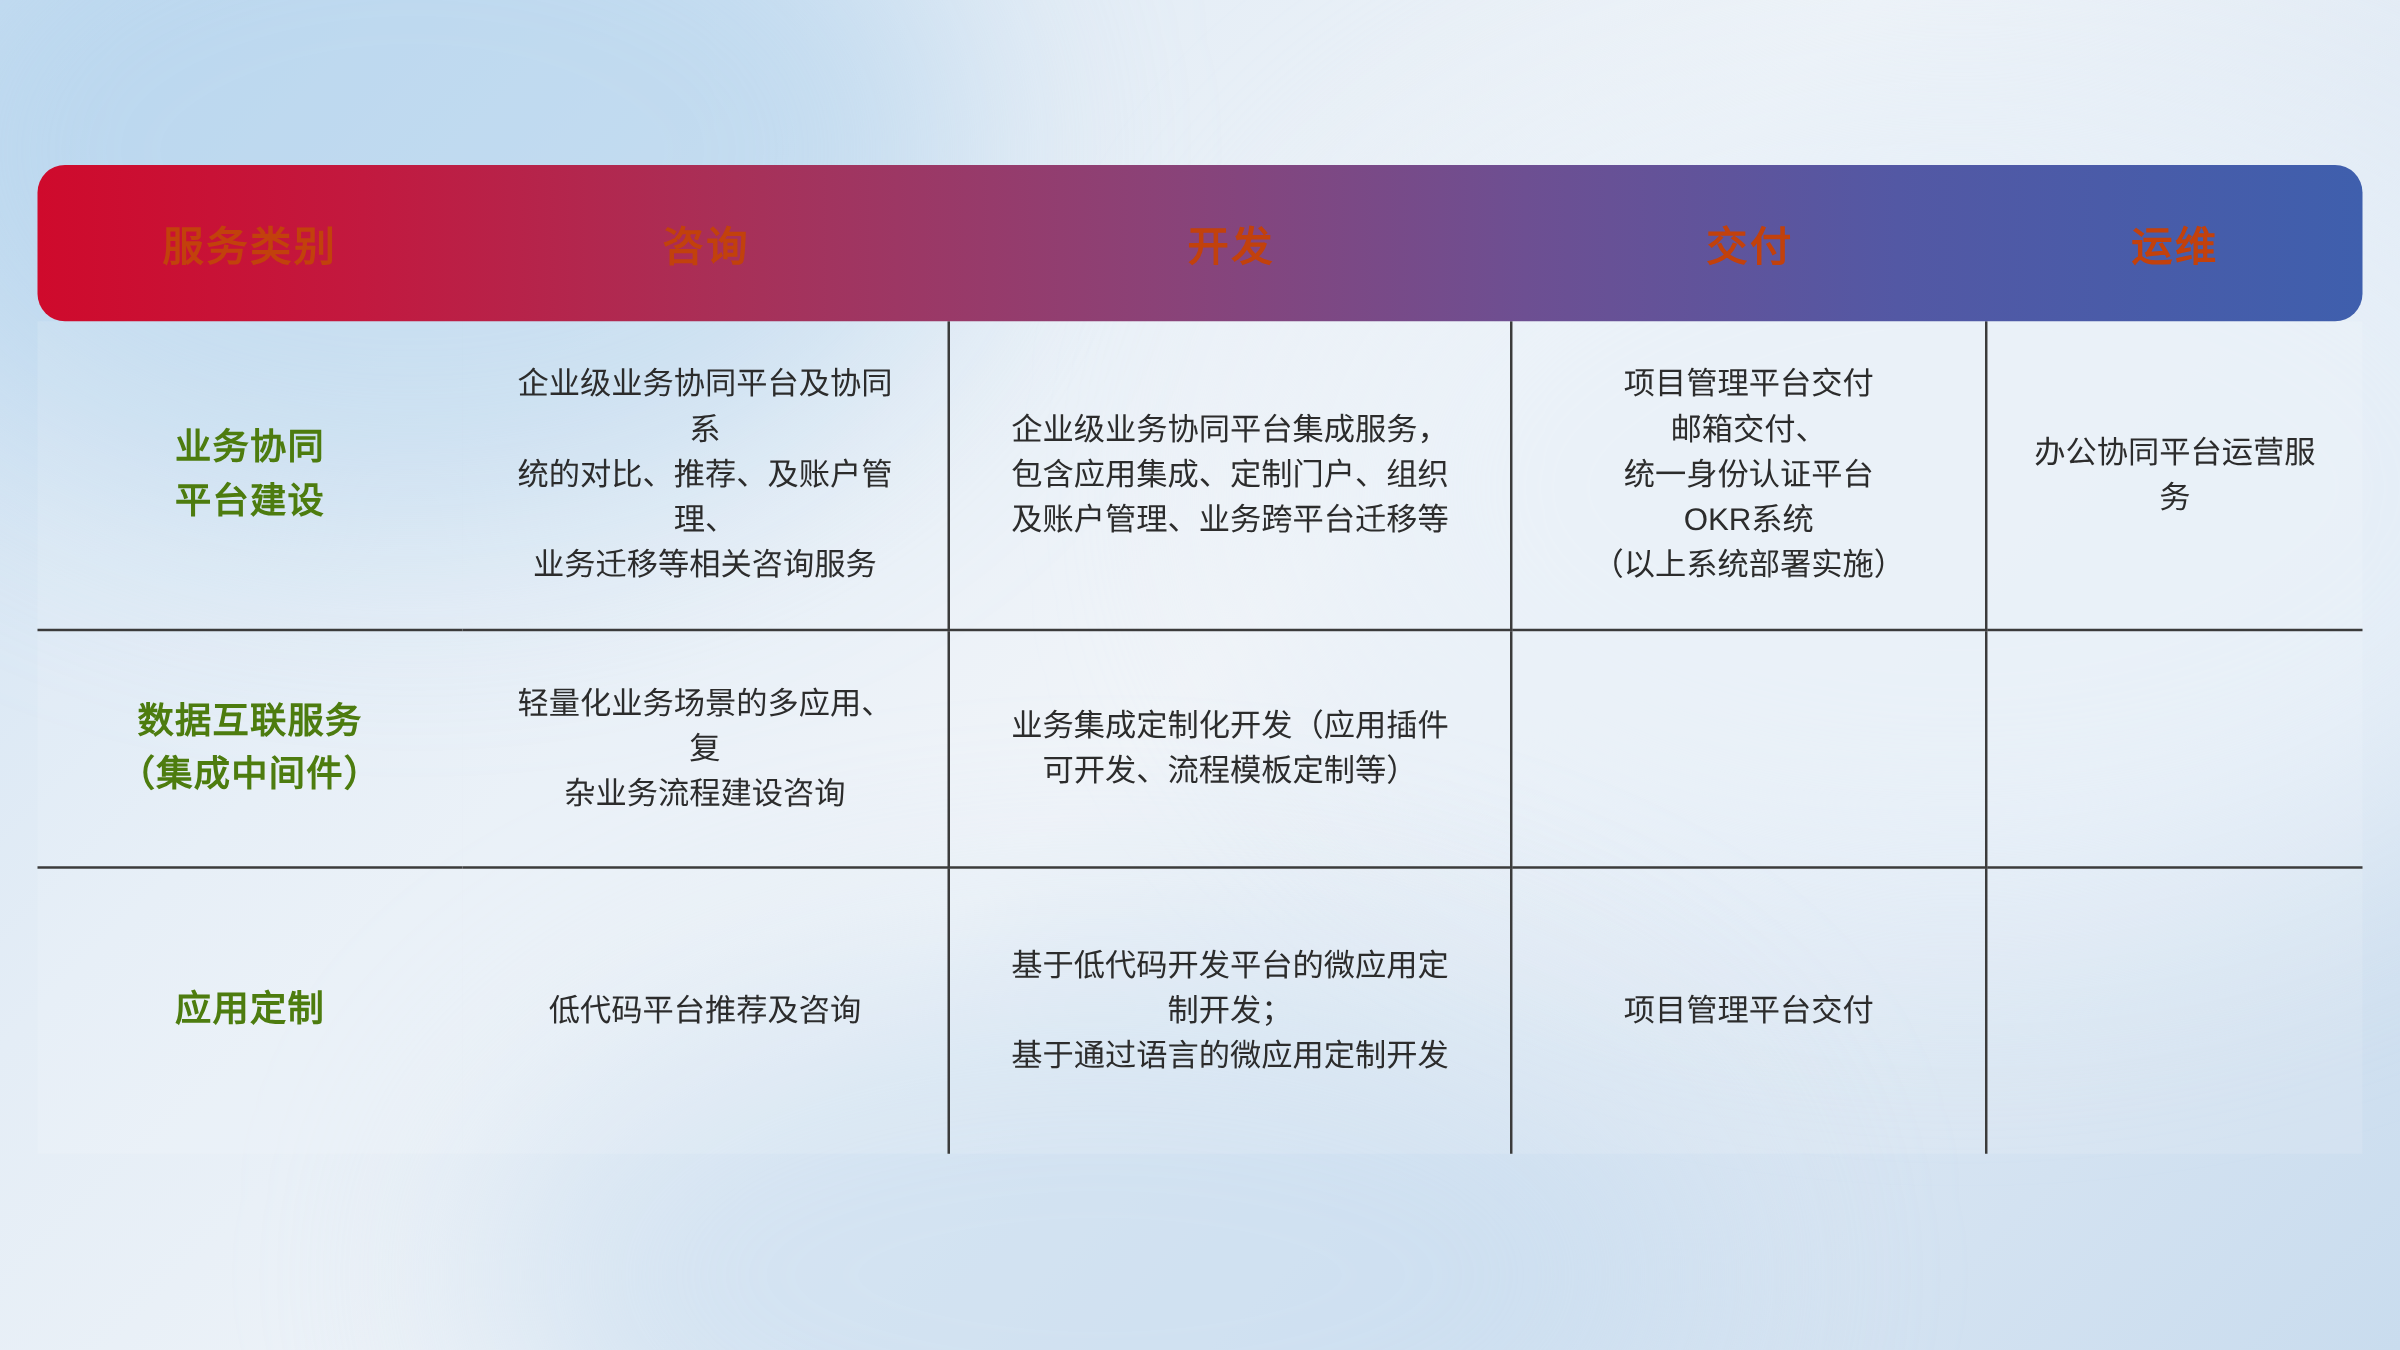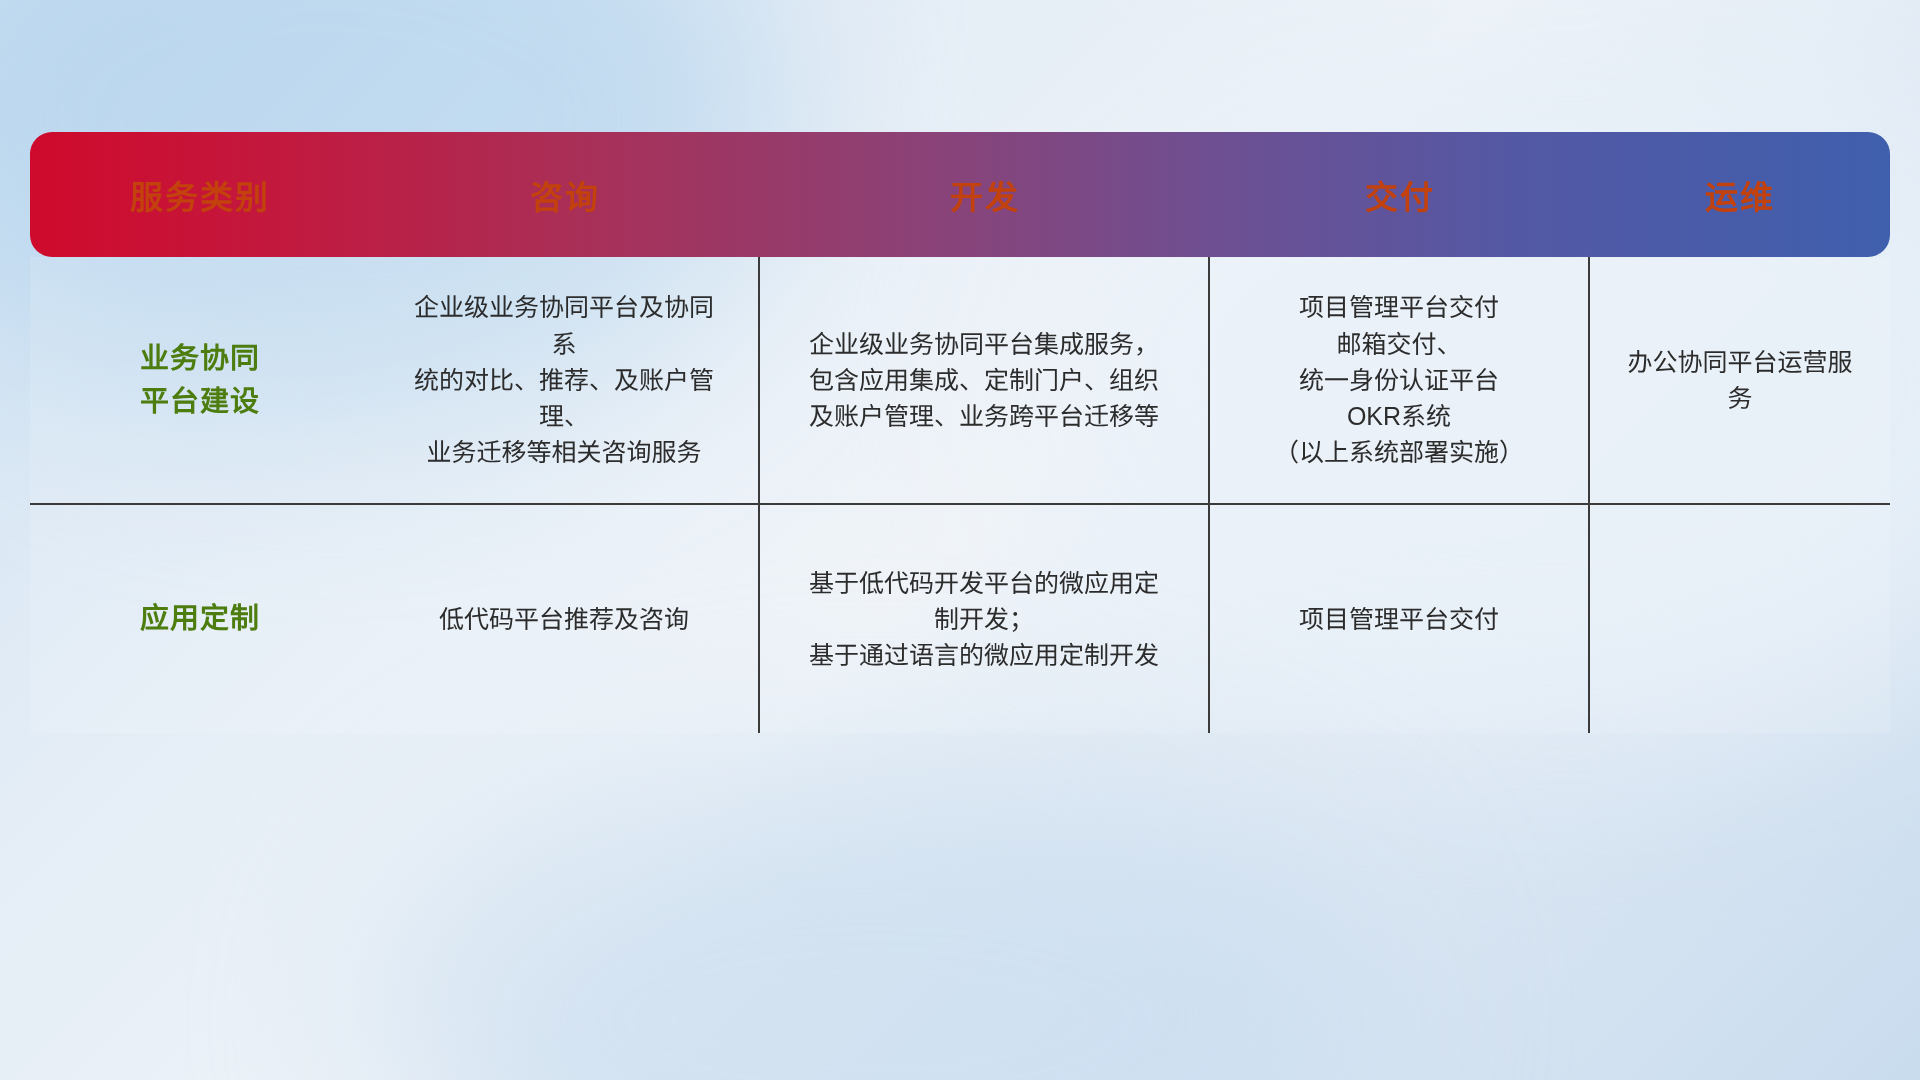"数据互联服务" tr.row-h2 { html: none -> <tr> <td> <span>数据互联服务 （集成中间件）</span> </td> <td> <span>轻量化业务场景的多应用、复 杂业务流程建设咨询</span> </td> <td> <span>业务集成定制化开发（应用插件 可开发、流程模板定制等）</span> </td> <td> <span></span> </td> <td> <span></span> </td> </tr> }
